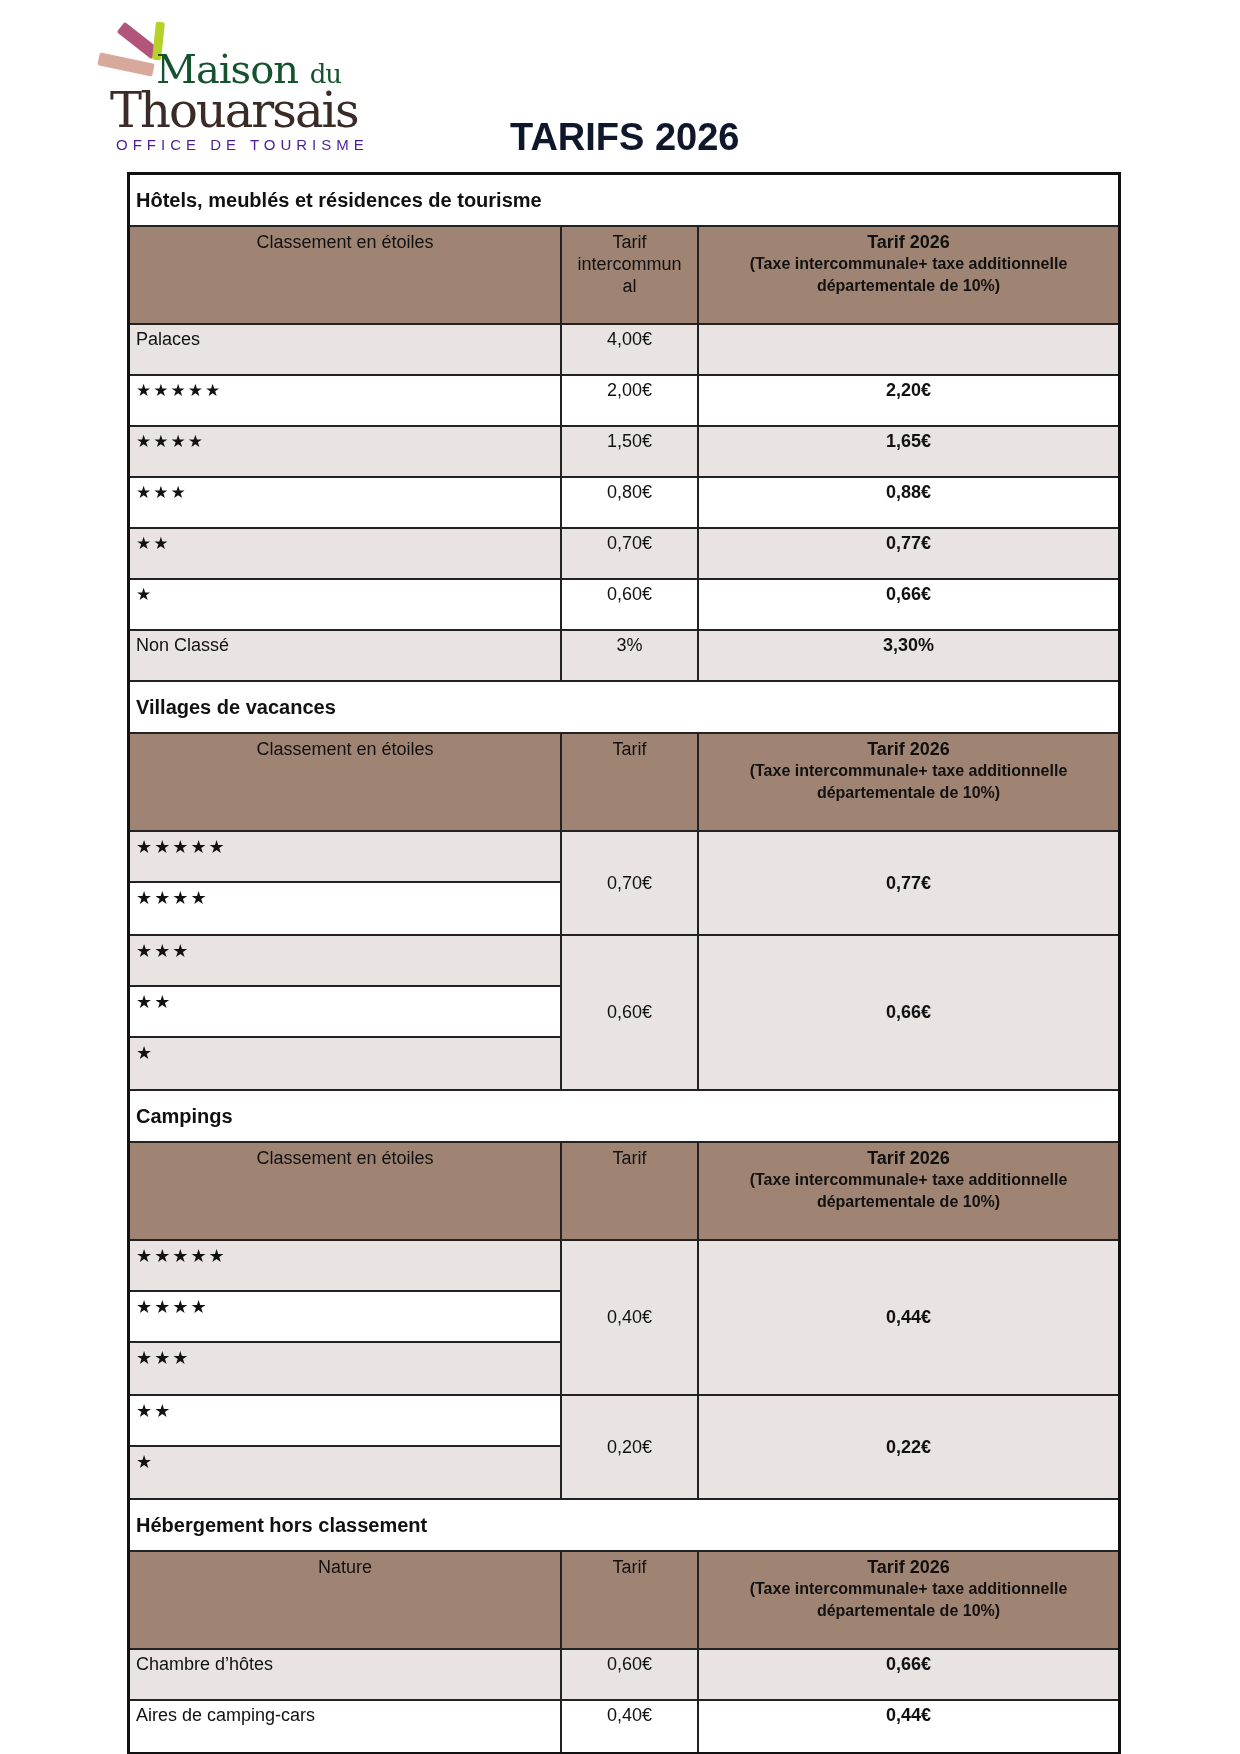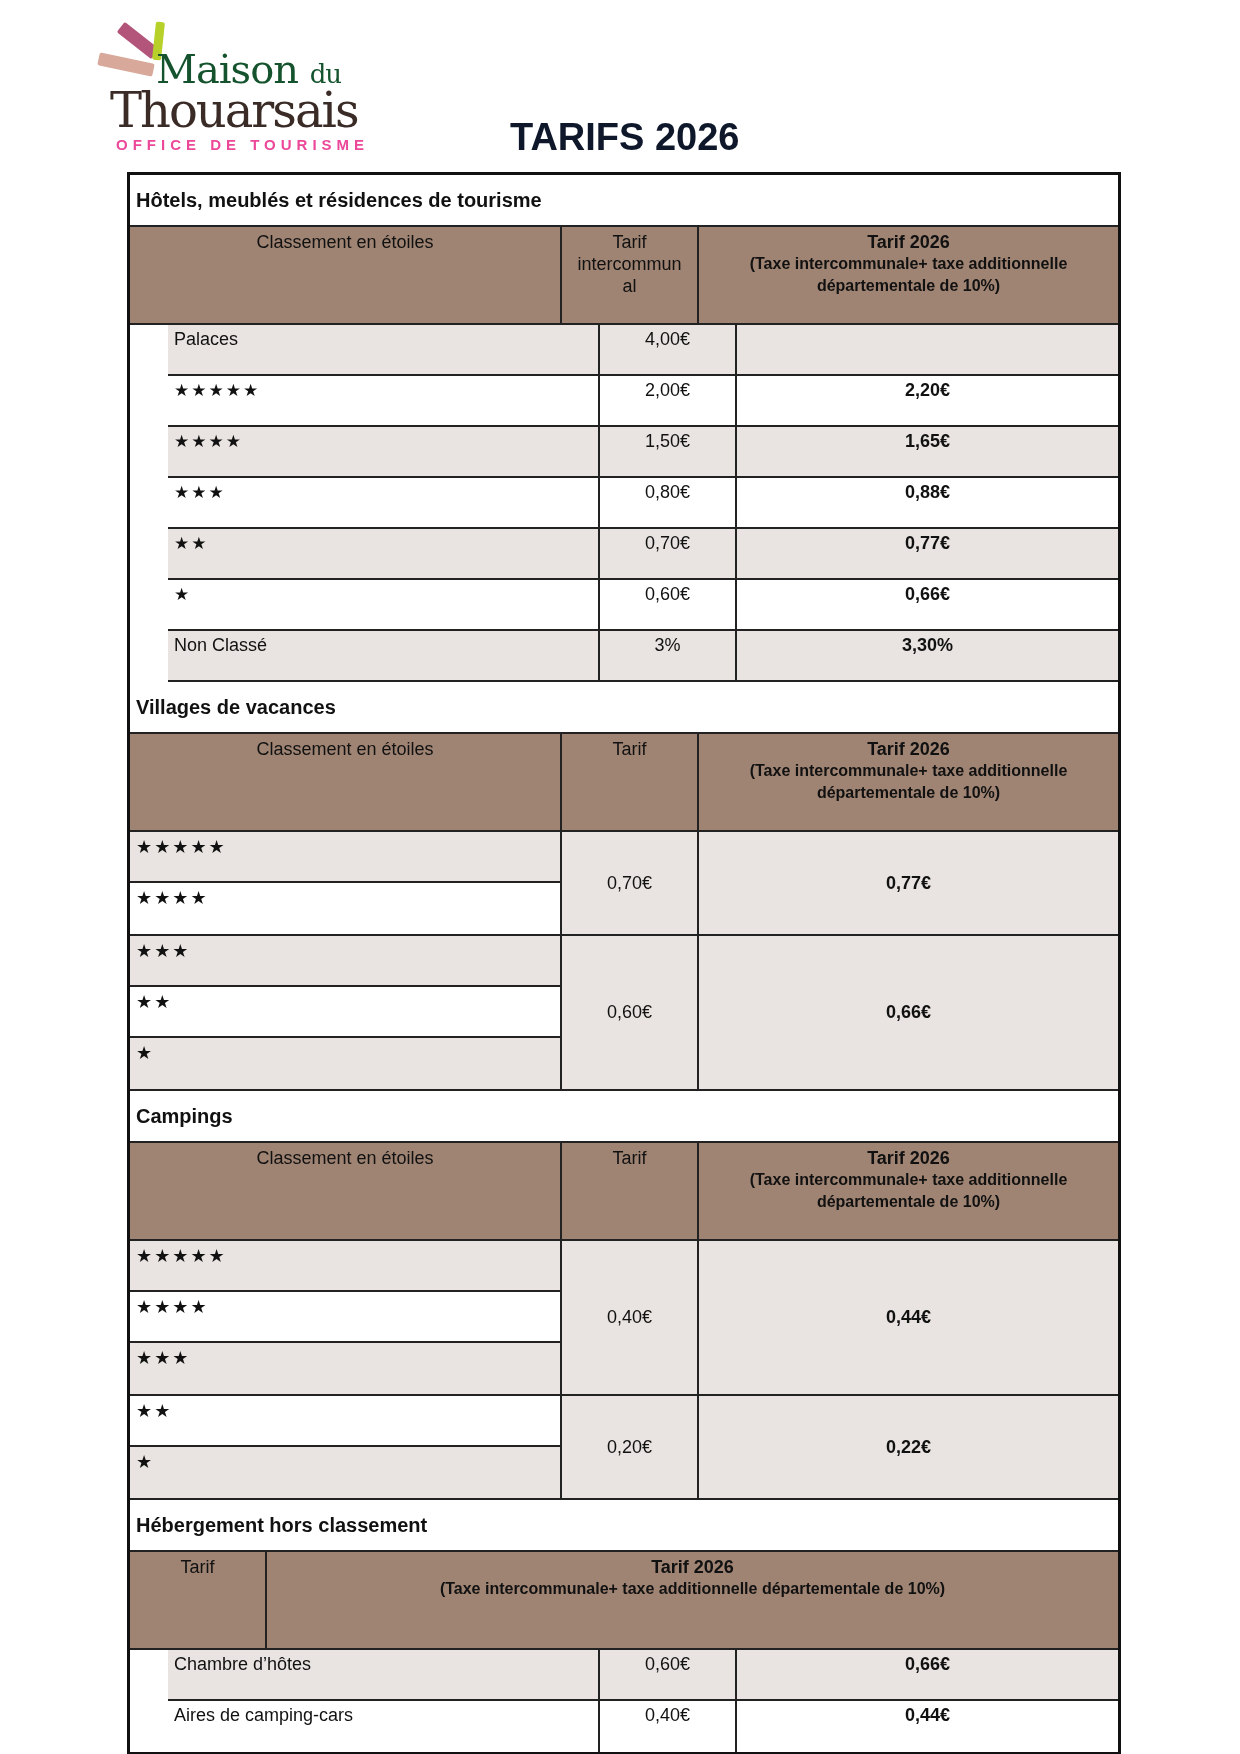"OFFICE DE TOURISME" .logo .l3 { color: #ec4899 -> #4c1d95; font-weight: bold -> none }
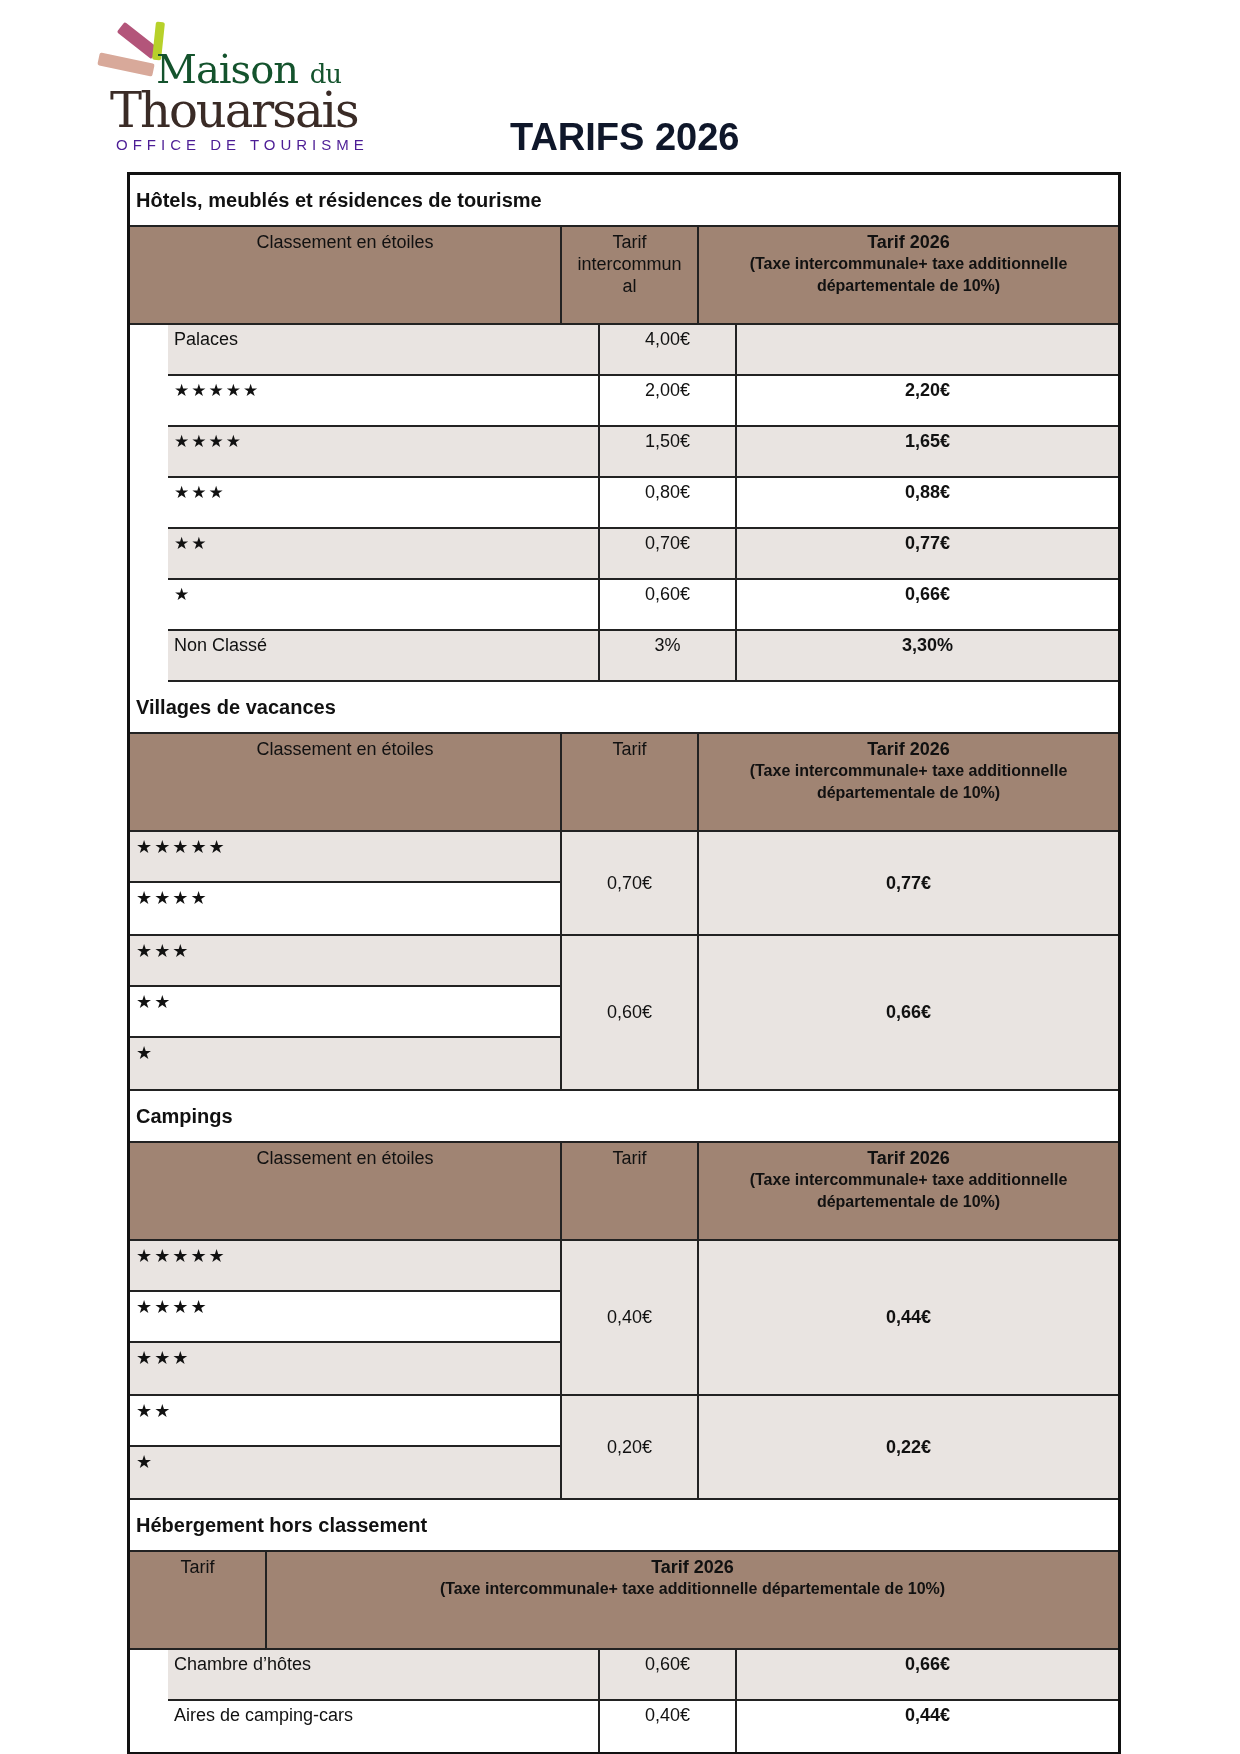"Palaces" .row { margin-left: 38px -> none }
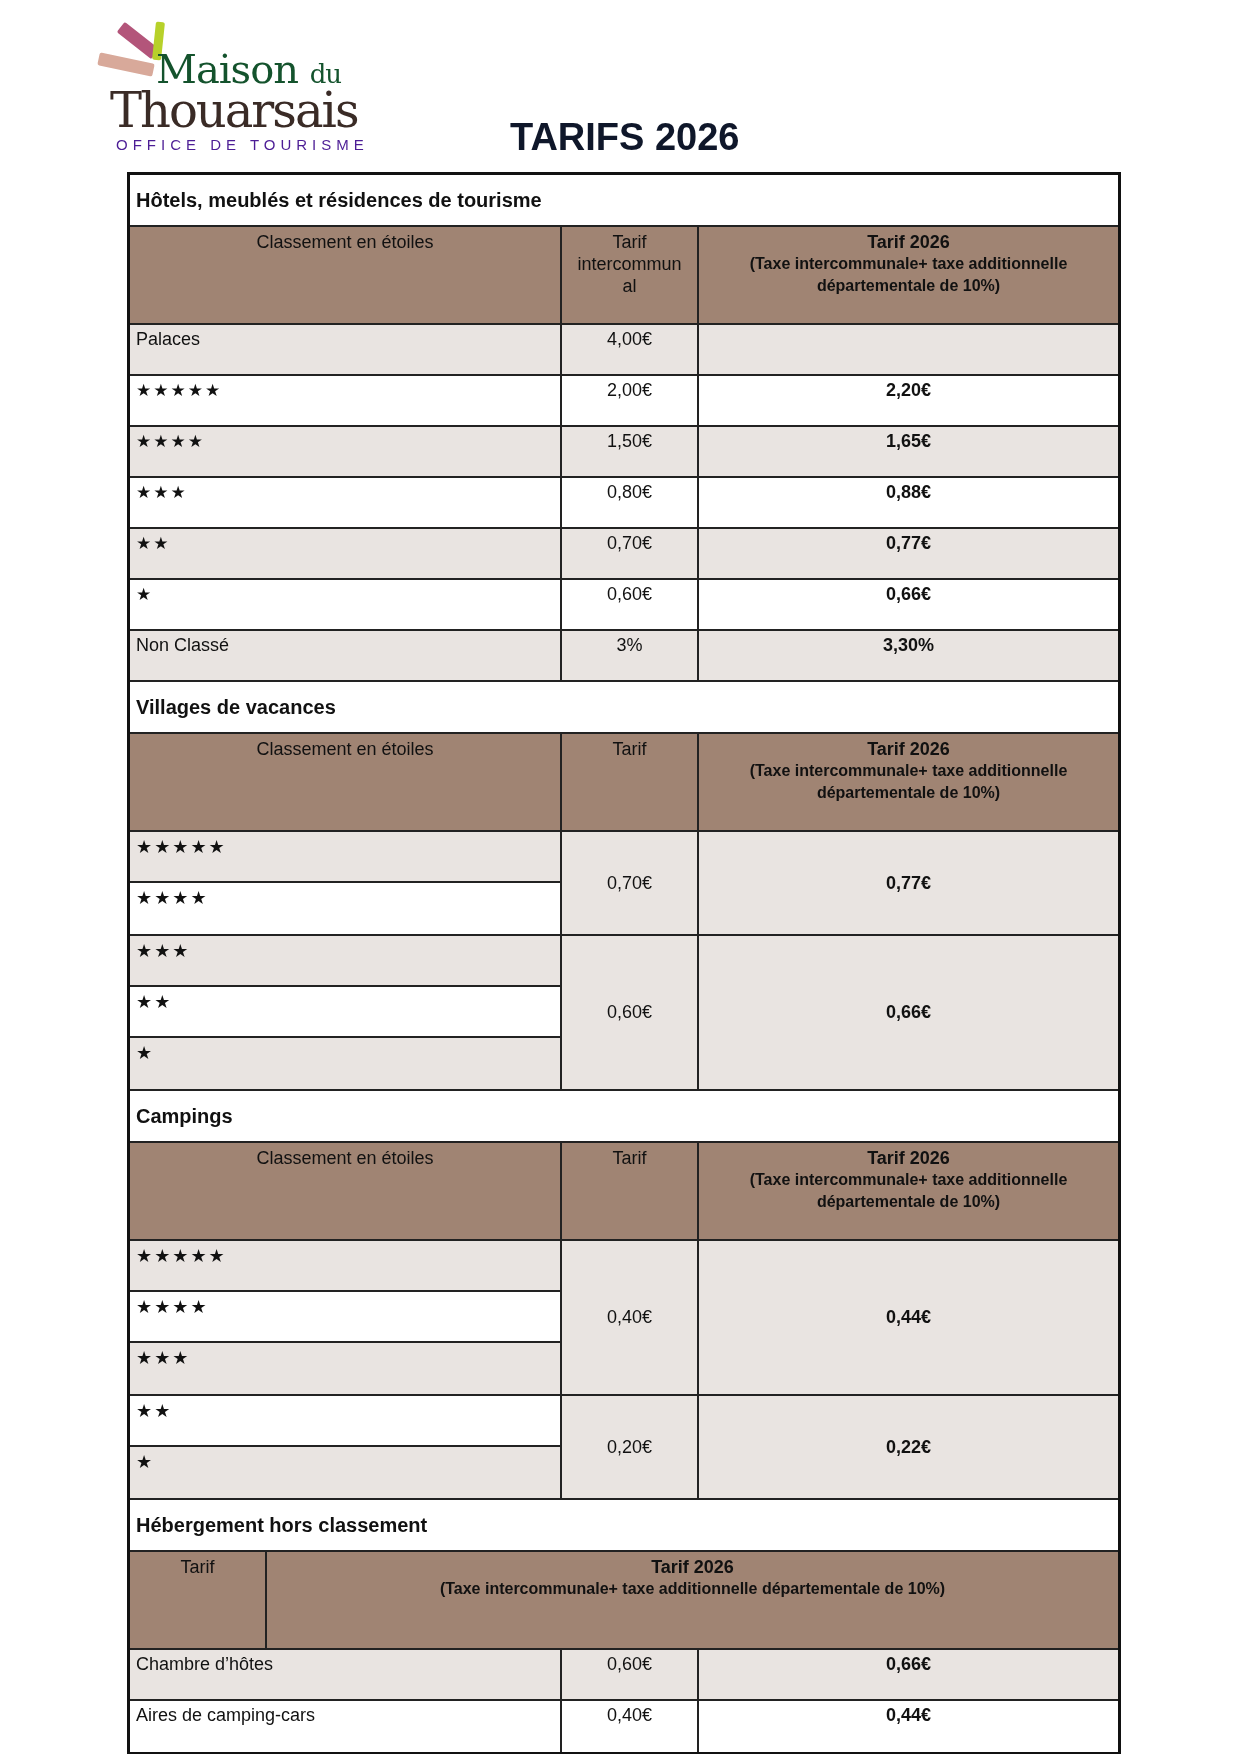"Nature" div.c1 { html: none -> <div>Nature</div> }
